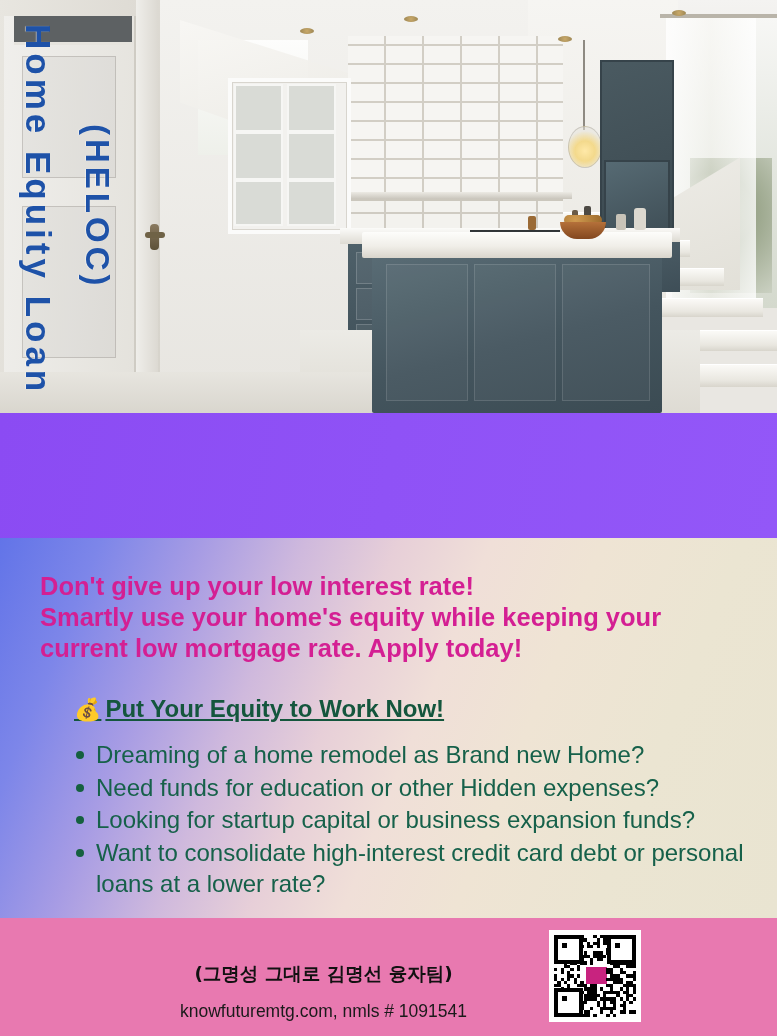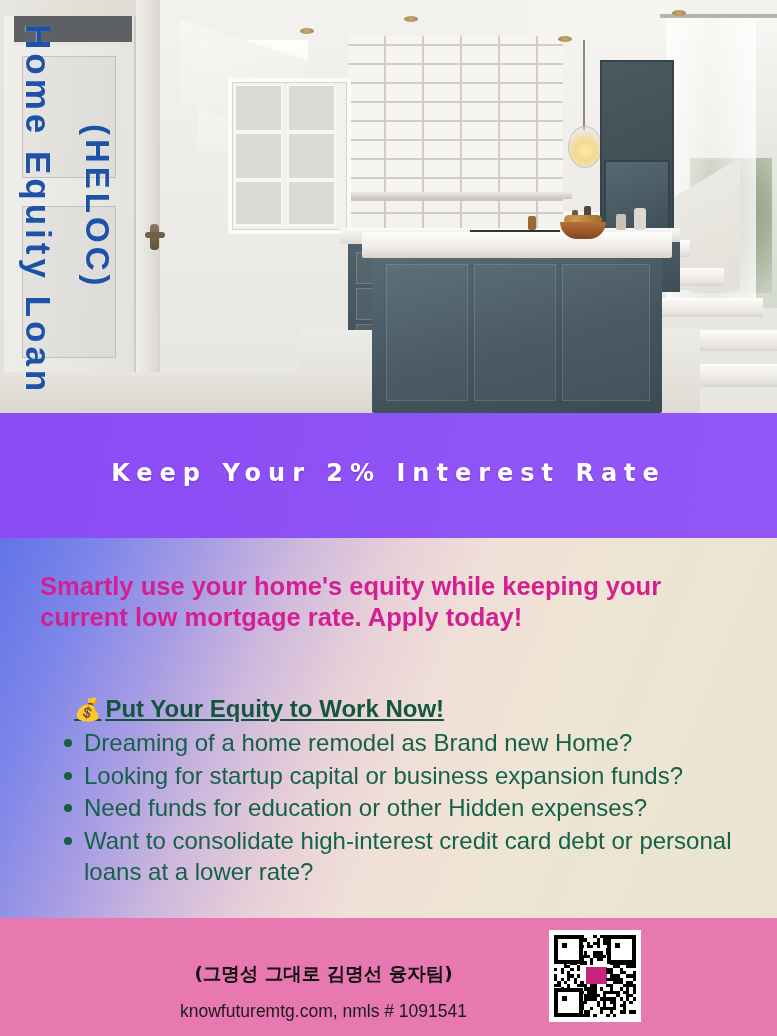"Keep Your 2% Interest Rate" div.banner-kicker { html: <div>Keep Your 2% Interest Rate</div> -> none }
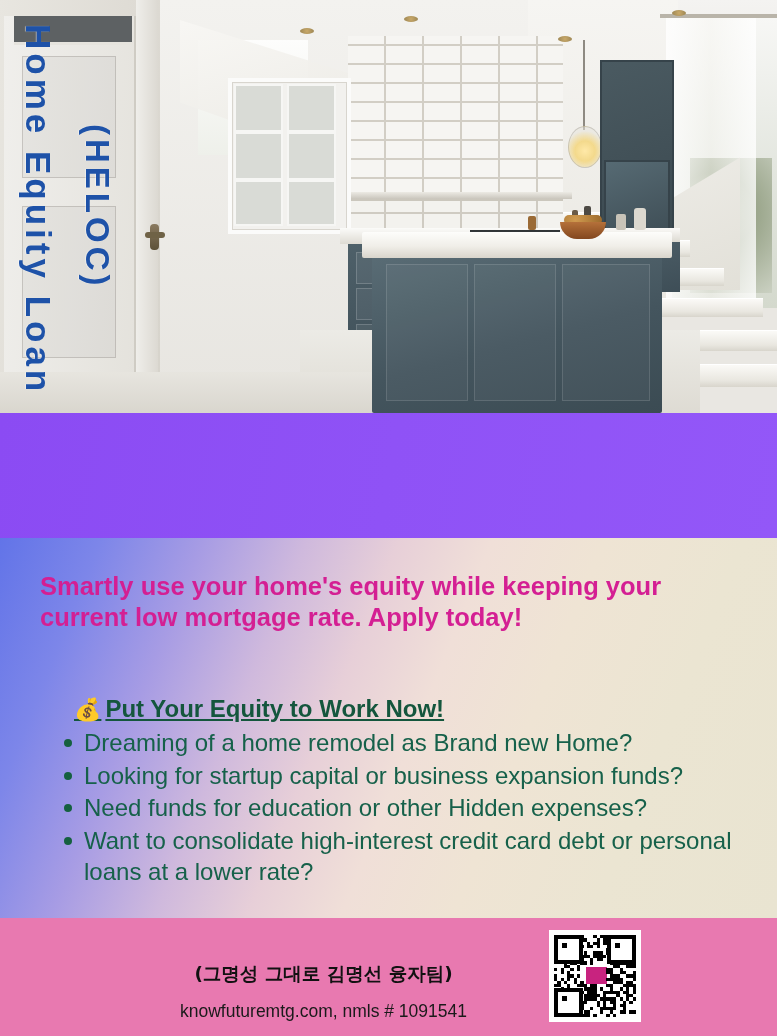"Don't give up your low" div { html: none -> <div>Don't give up your low interest rate!</div> }
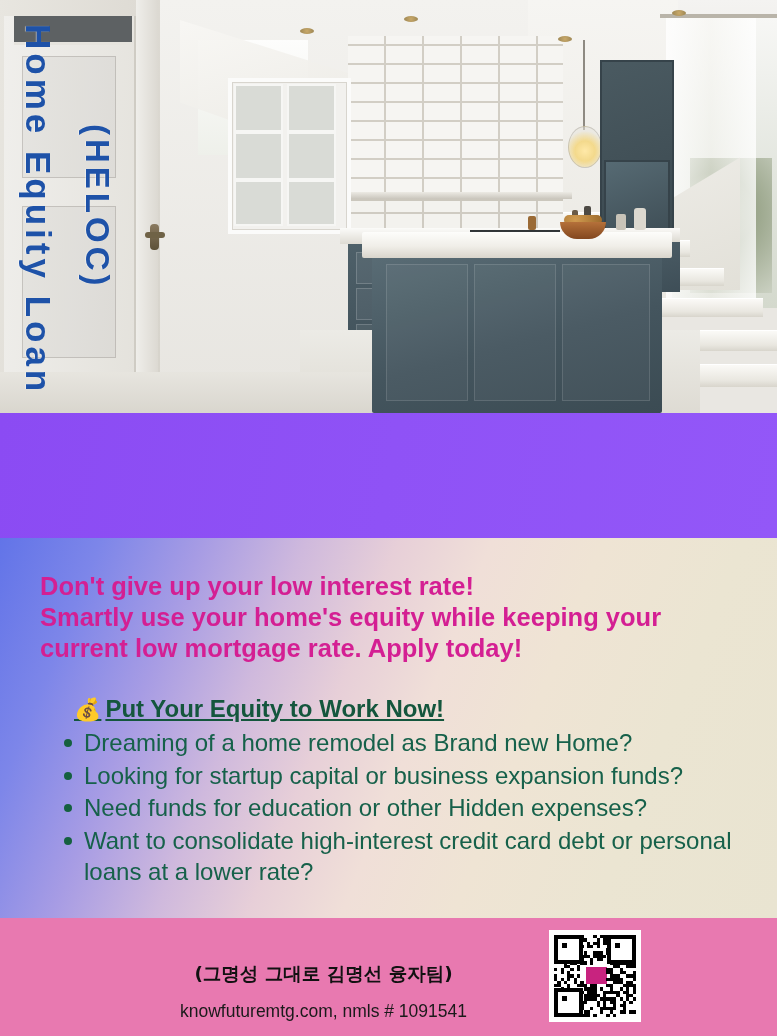"Dreaming of a home remodel" .bullets { margin: 0 -> 12px }
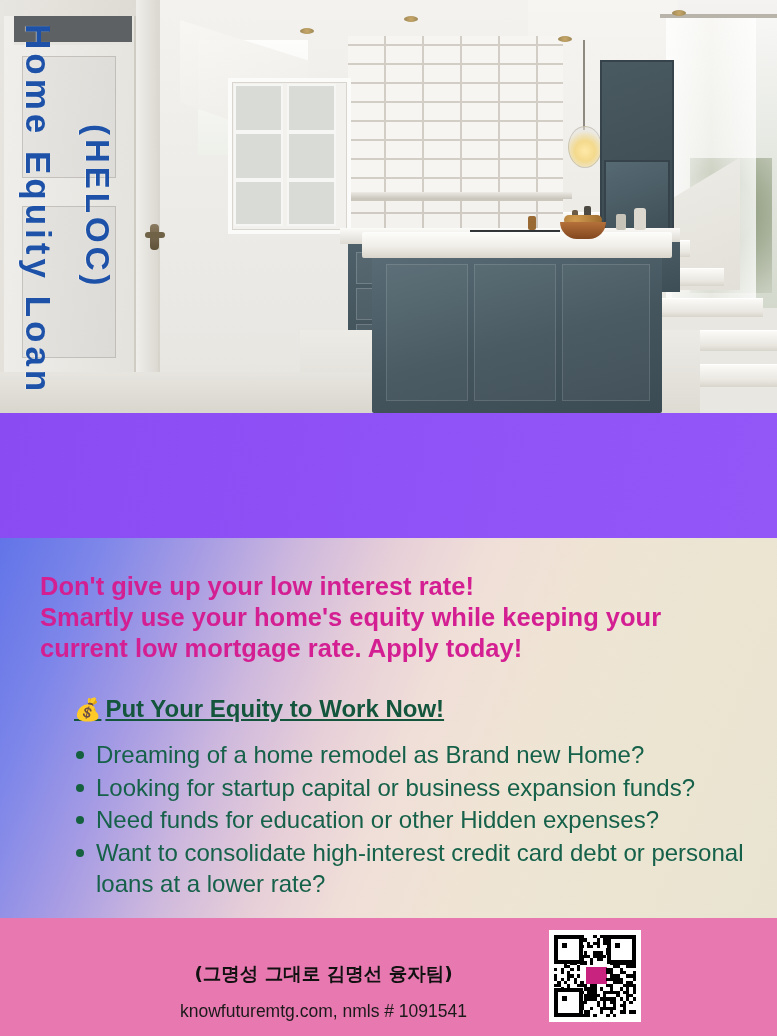"Looking for startup capital or" li { order: before "Need funds for education or" -> after "Need funds for education or" }
